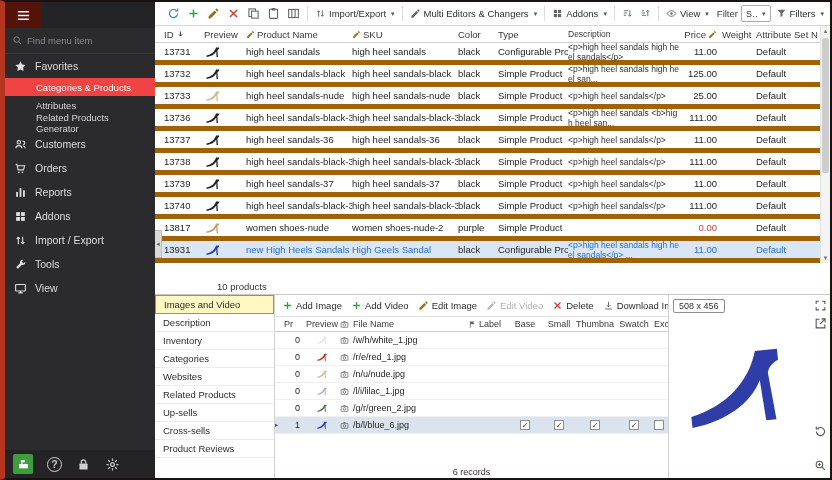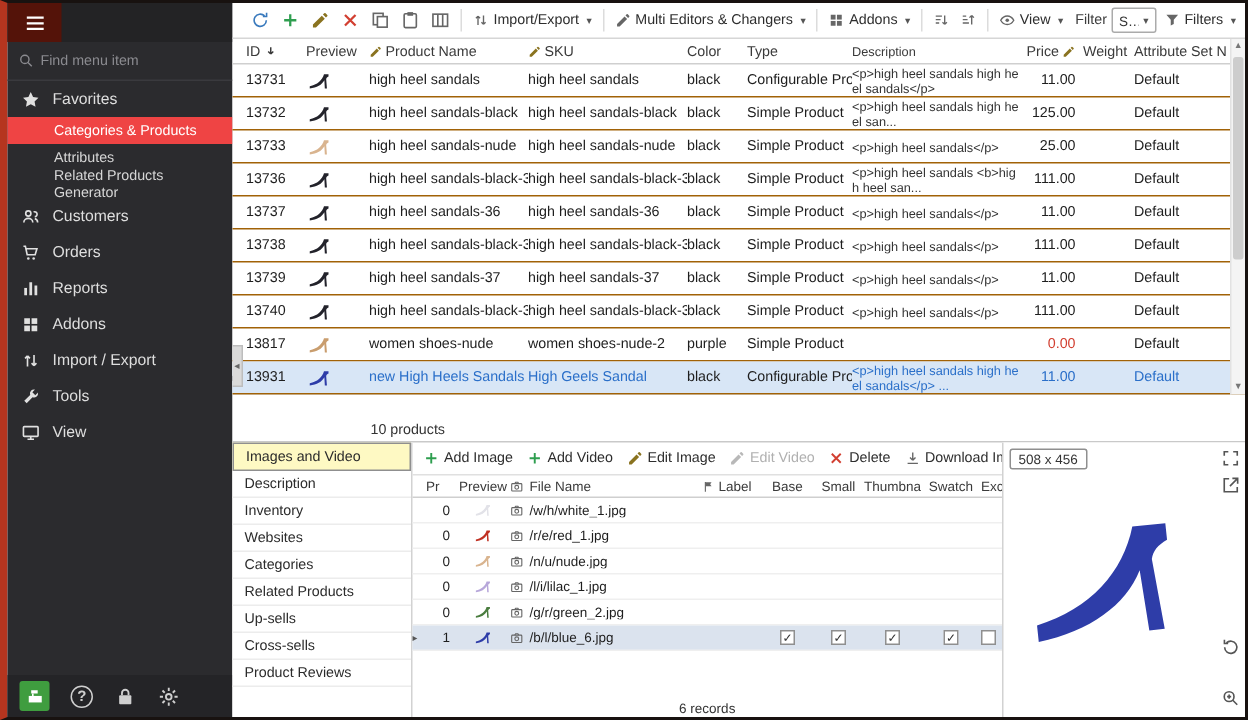"13731" .prow { border-bottom: 1px solid #a16207 -> 5px solid #a16207 }
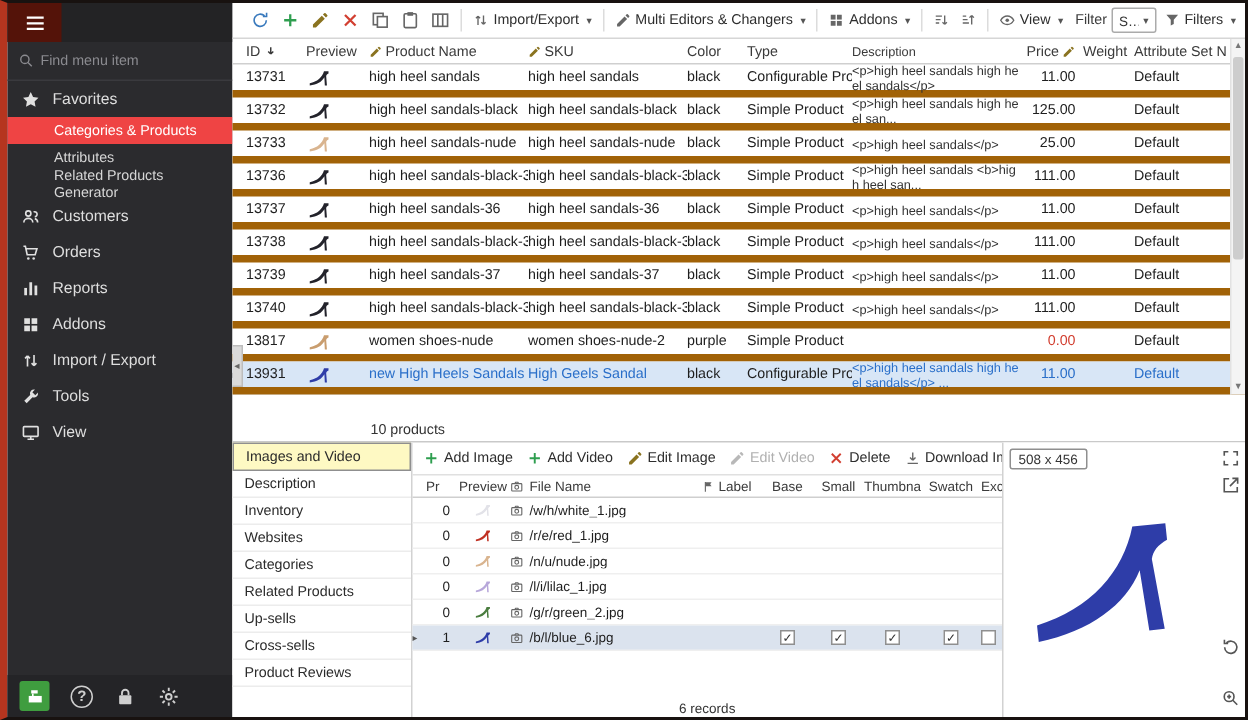"10 products" .pfooter { padding-left: 92px -> 62px }
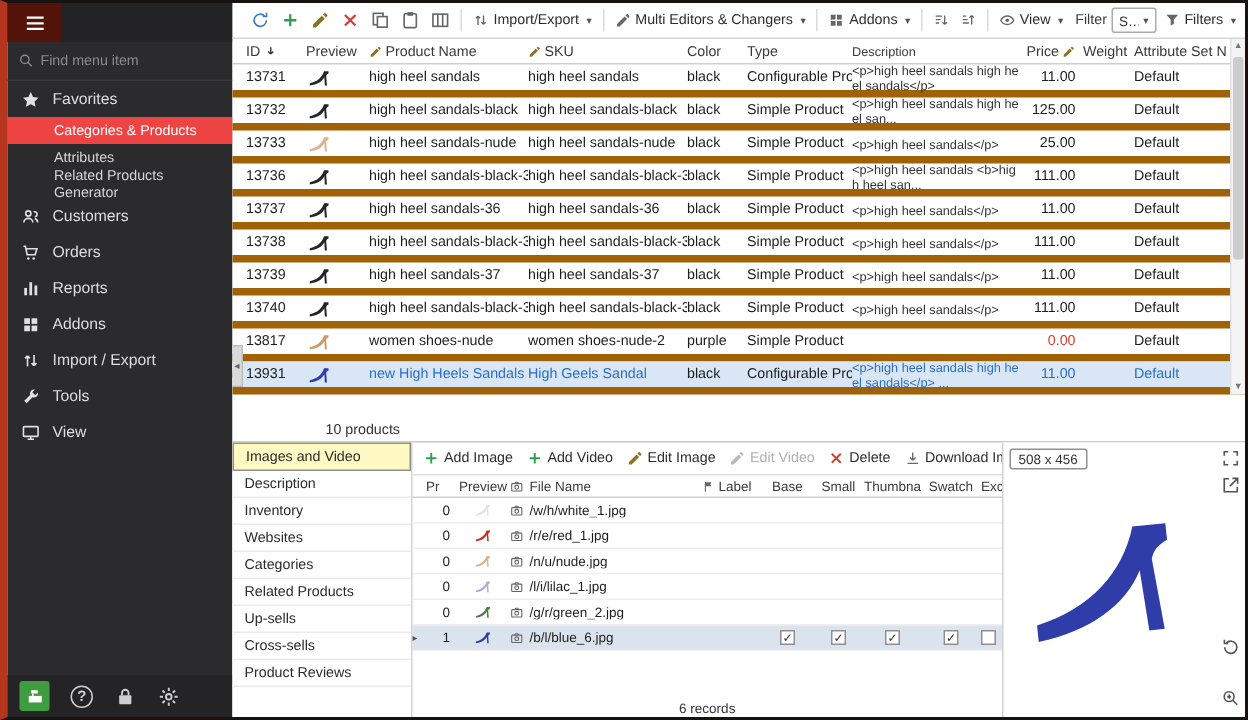"Websites" div.tab { order: before "Categories" -> after "Categories" }
